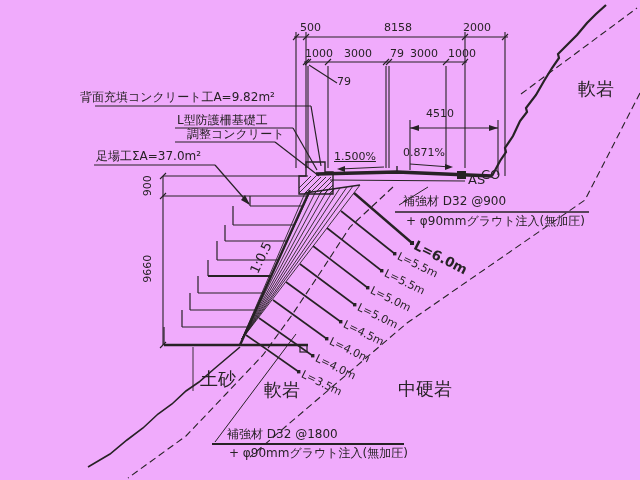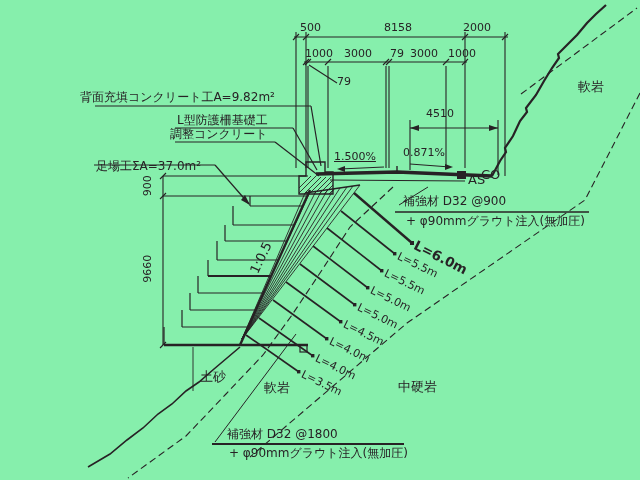"500" #canvas { background: #86efac -> #f0abfc }
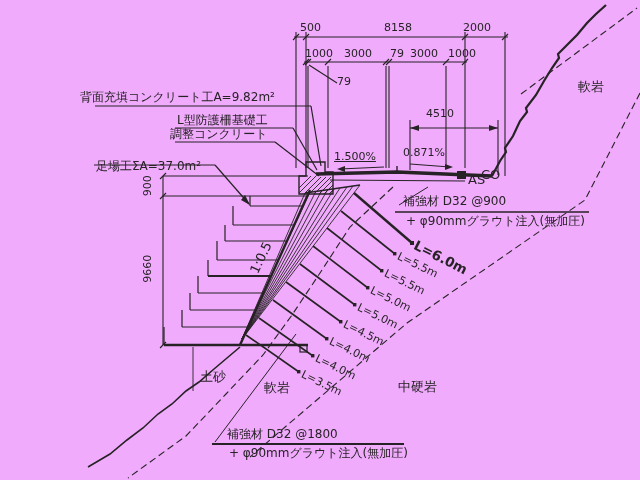"軟岩" .geo { font-size: 13px -> 18px }
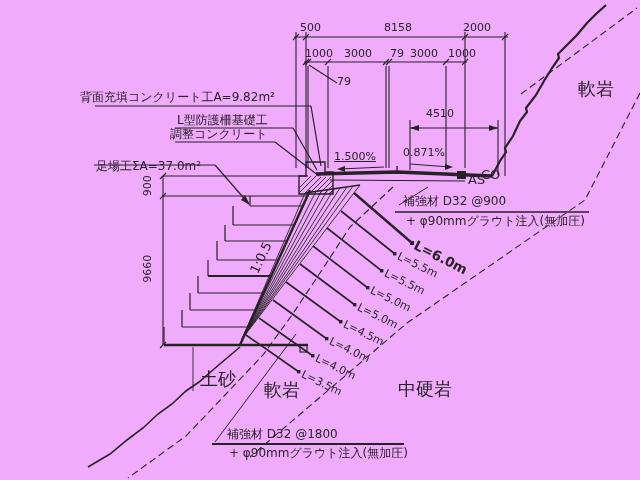"調整コンクリート" div.lbl { left: 170px -> 187px }
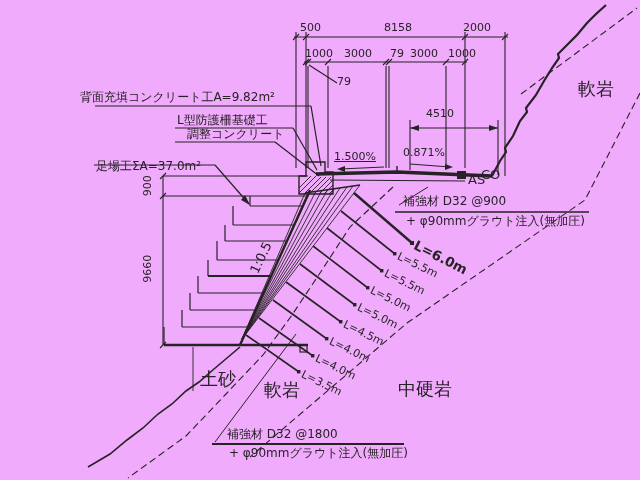"足場工ΣA=37.0m²" div.lbl { top: 160px -> 150px }
